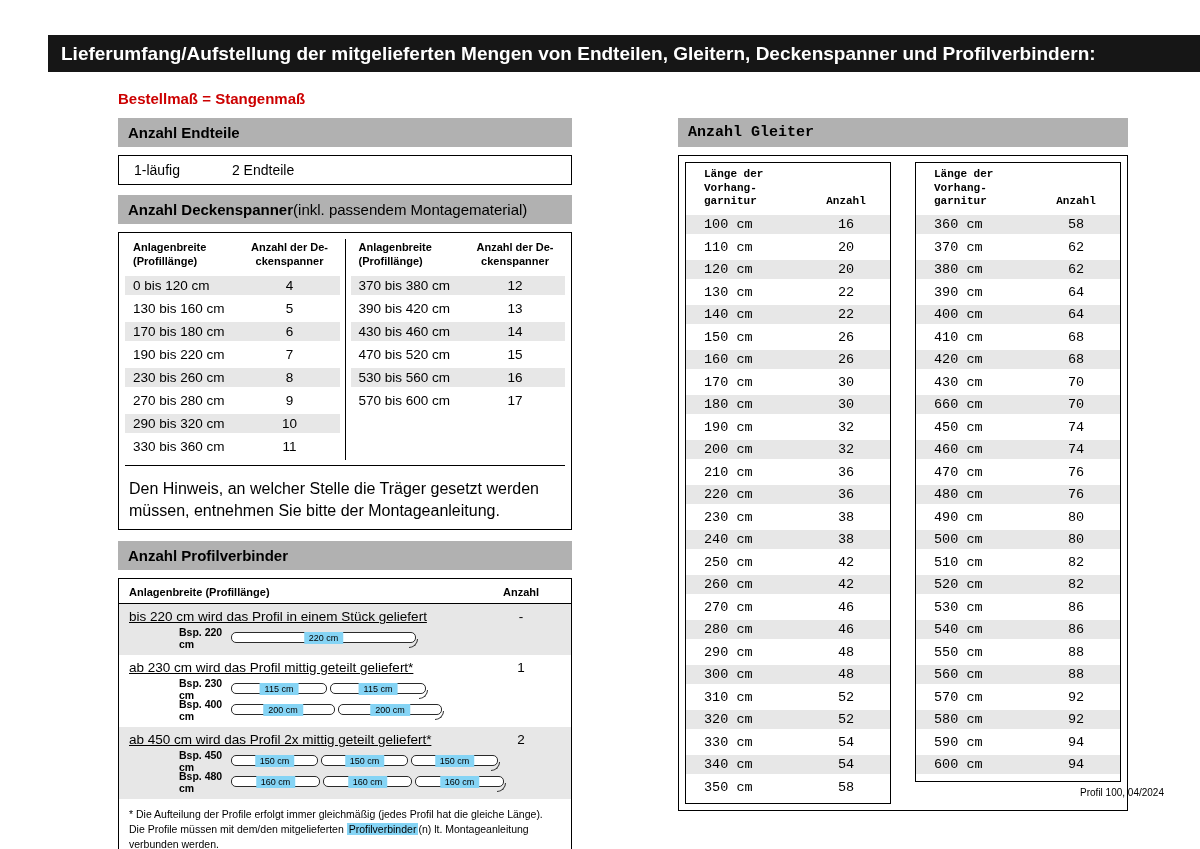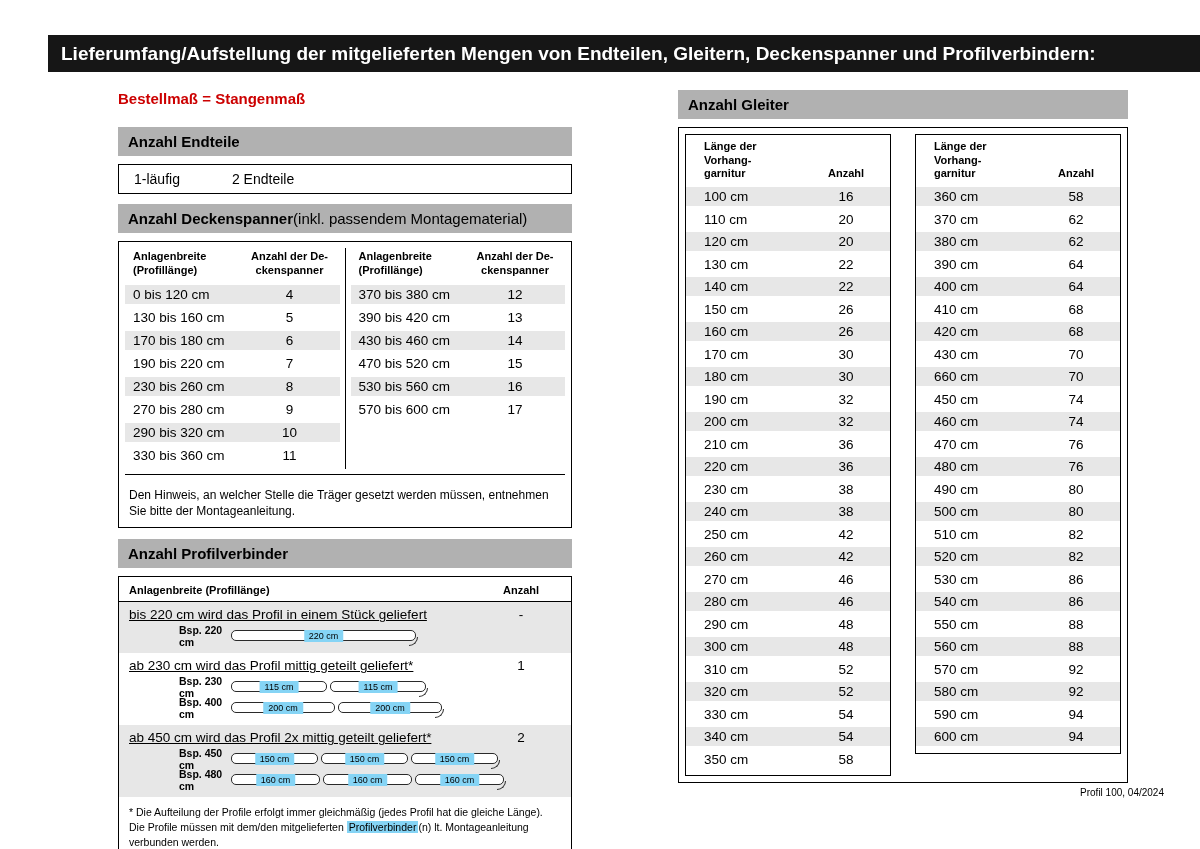"Bestellmaß = Stangenmaß" .red-note { margin-bottom: 20px -> 11px }
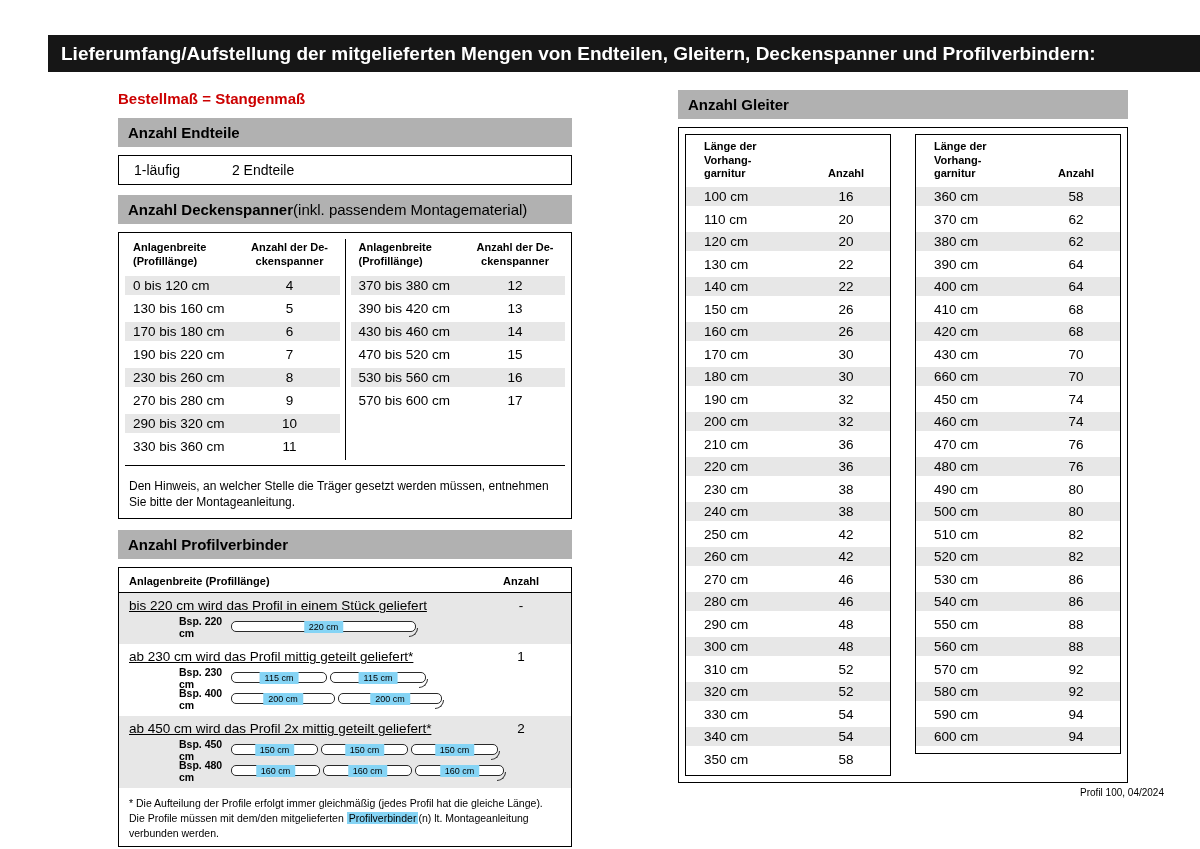"Anzahl Gleiter" .right-col { font-family: none -> Liberation Mono, monospace; top: 90px -> 118px }
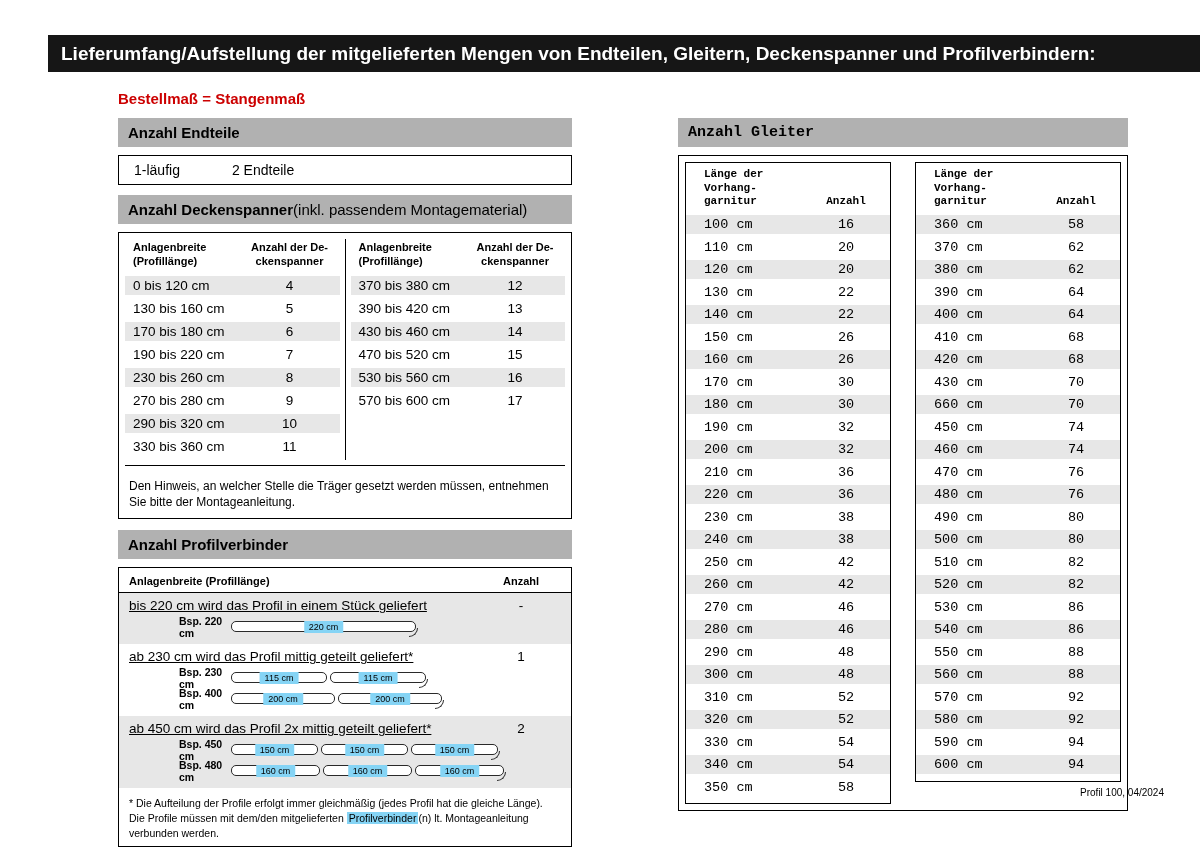"Den Hinweis, an welcher Stelle" .ds-note { font-size: 12px -> 16px }
